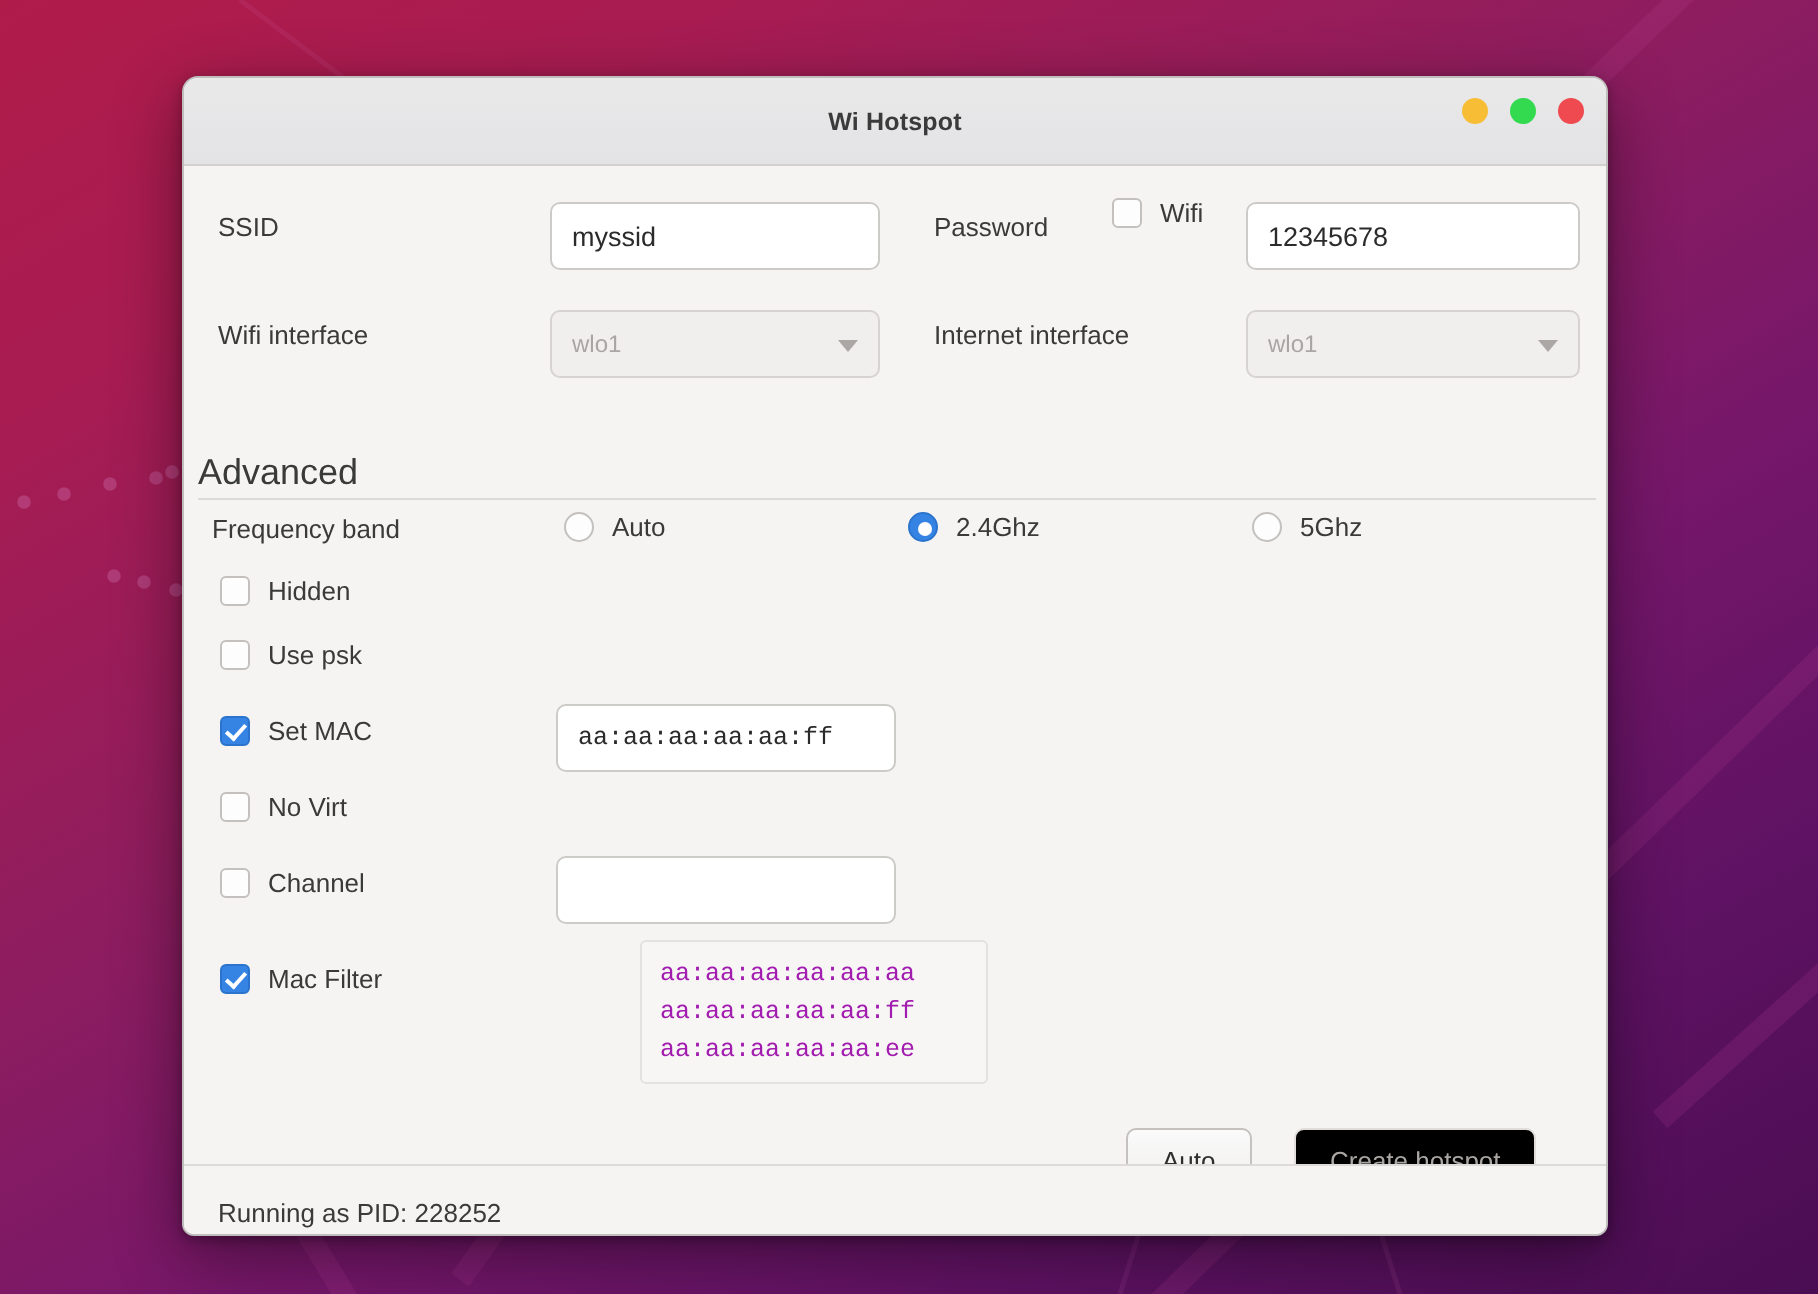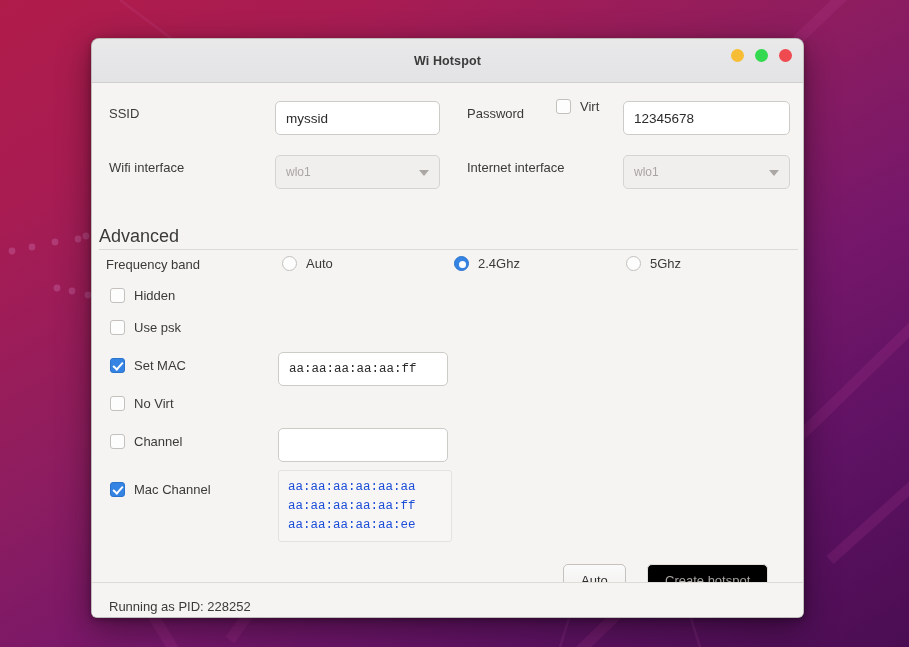"Virt" span.cklabel { text: Virt -> Wifi }
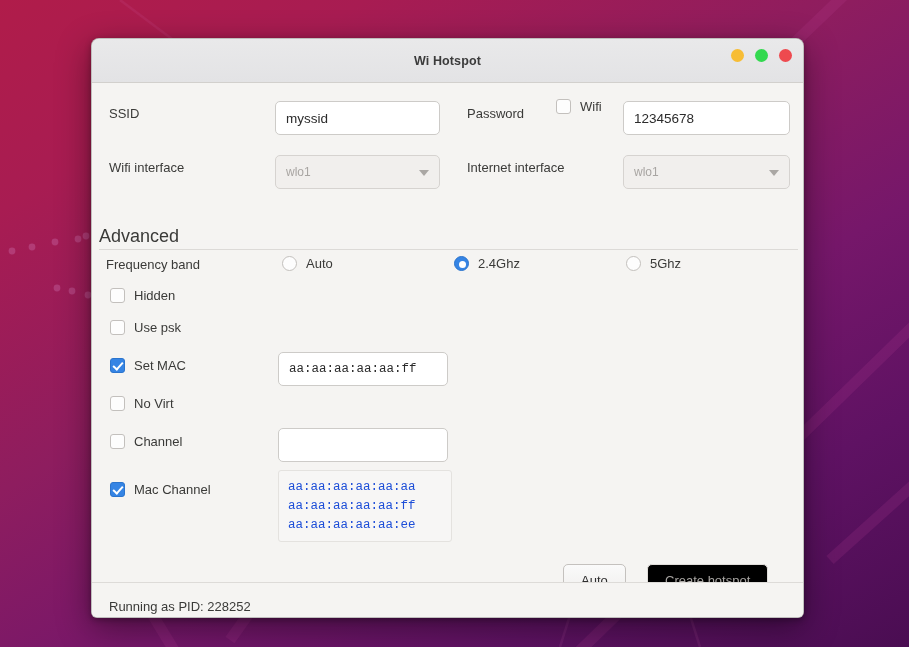"Mac Channel" span.cklabel { text: Channel -> Filter }
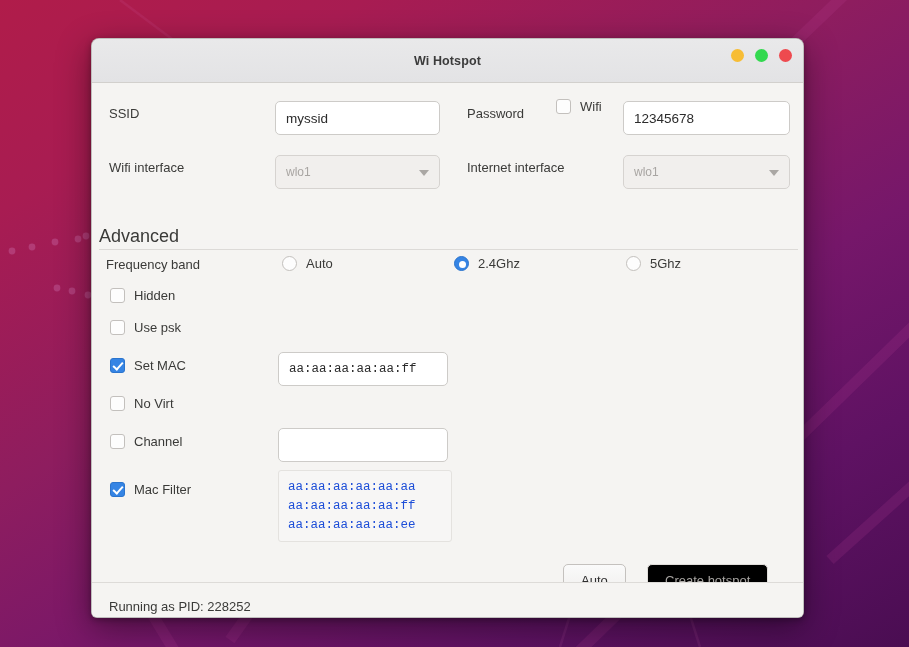"aa:aa:aa:aa:aa:aa" .ta { color: #1d4ed8 -> #a21caf; margin-left: none -> 42px }
